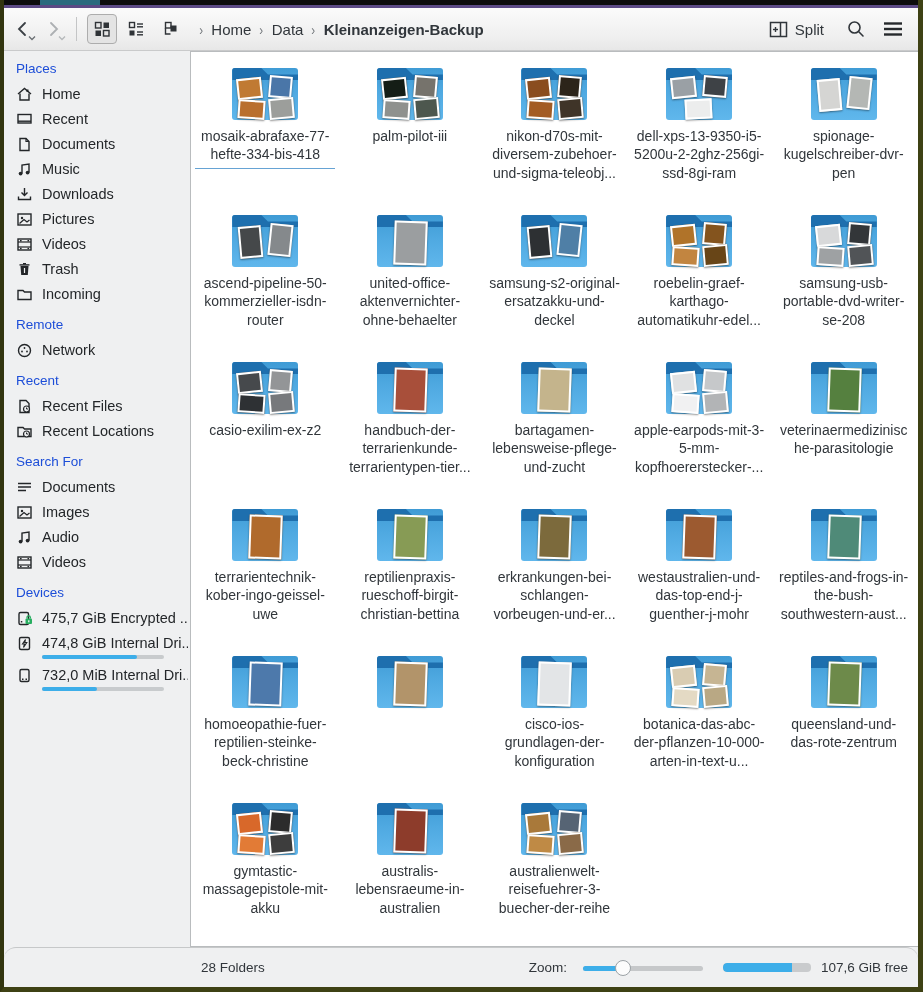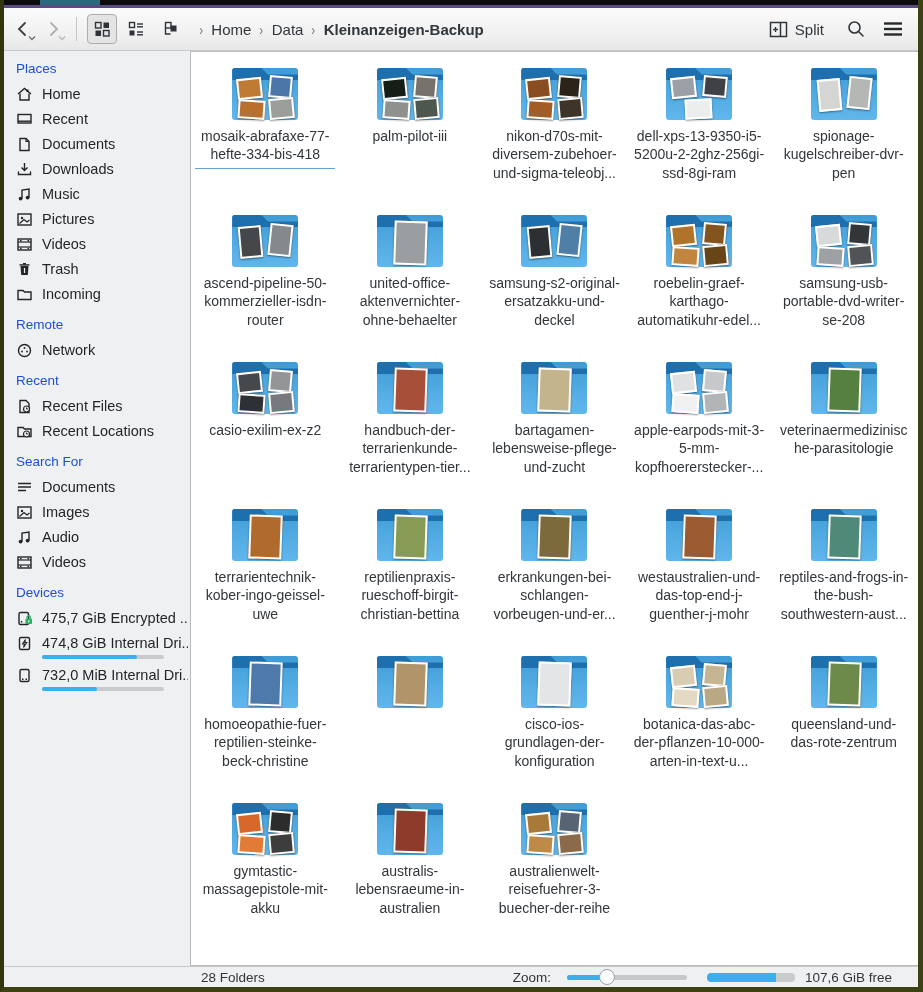"Downloads" div.sb-item { order: before "Music" -> after "Music" }
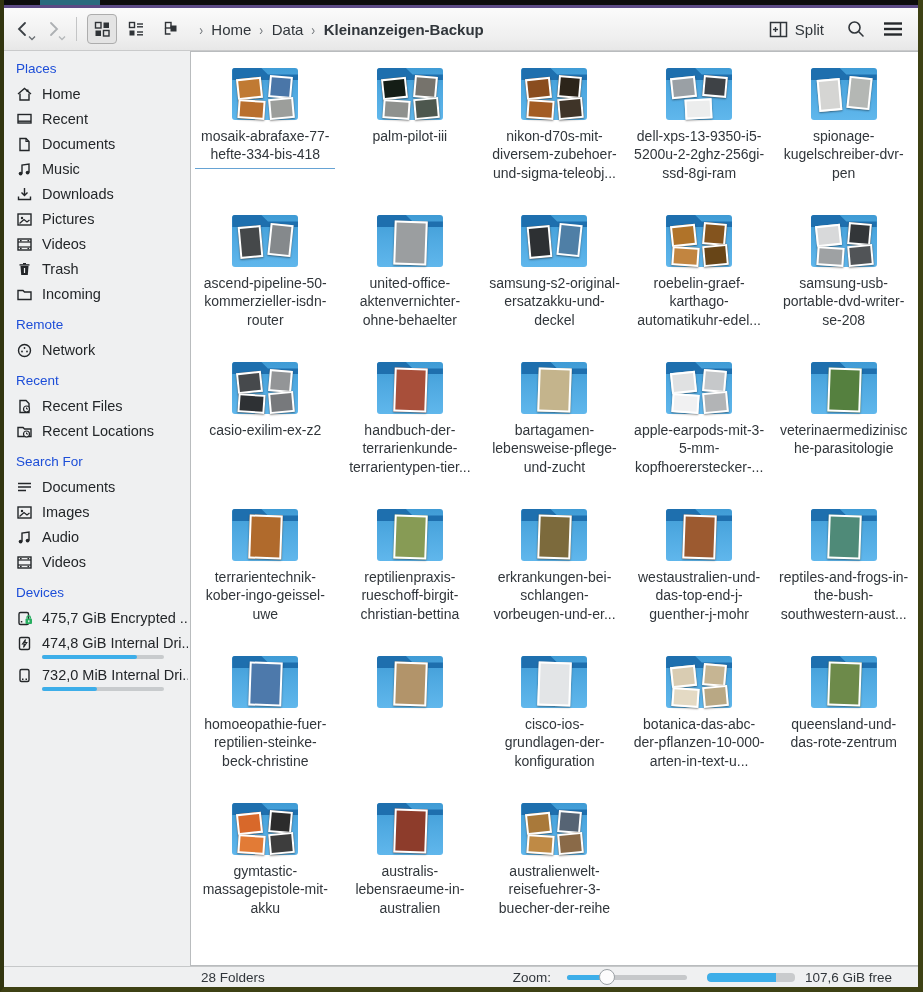"28 Folders" .statusbar { border-radius: none -> 12px; height: 21px -> 40px; padding: 0 26px 0 197px -> 0 10px 0 197px }
